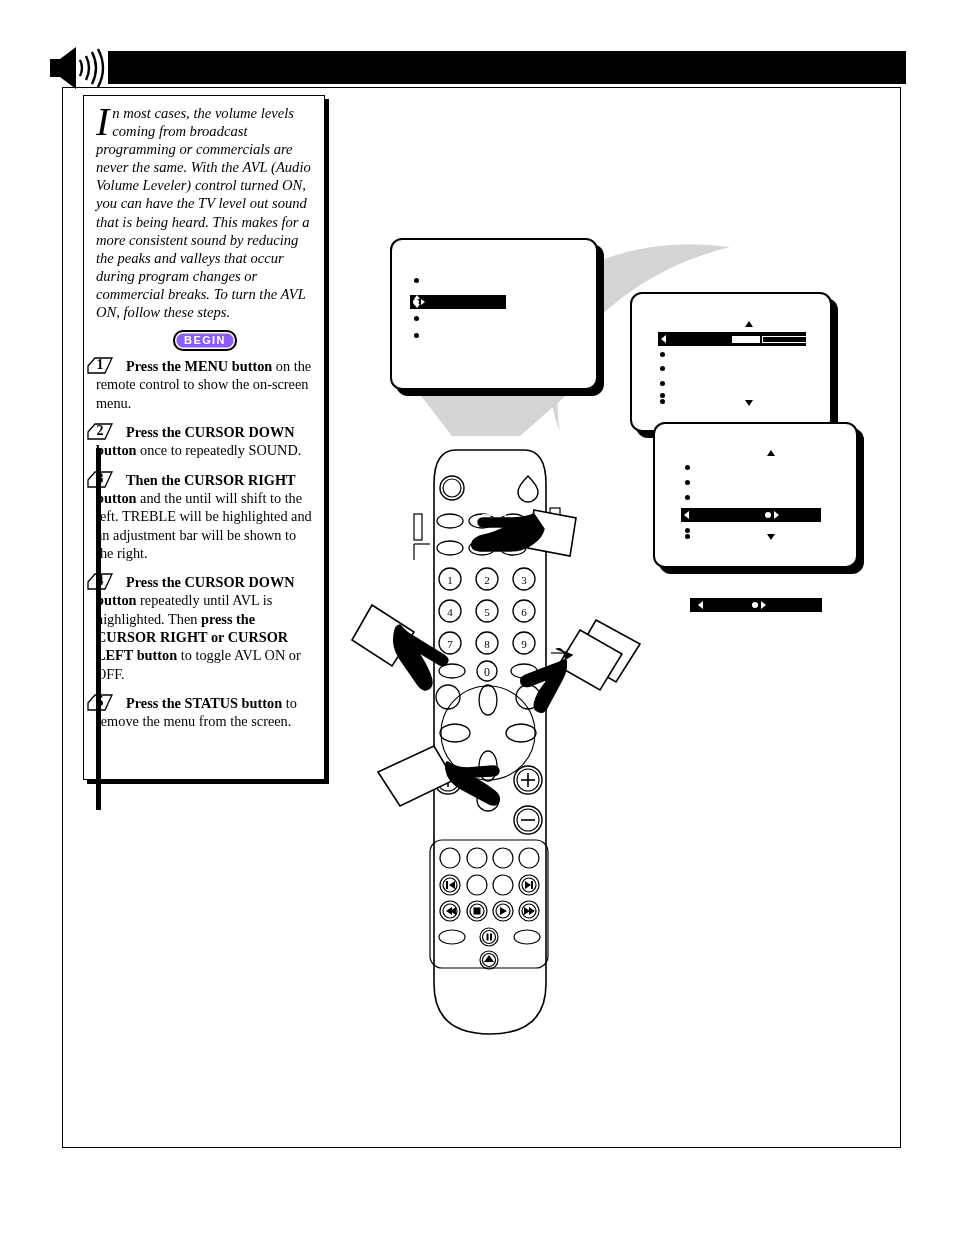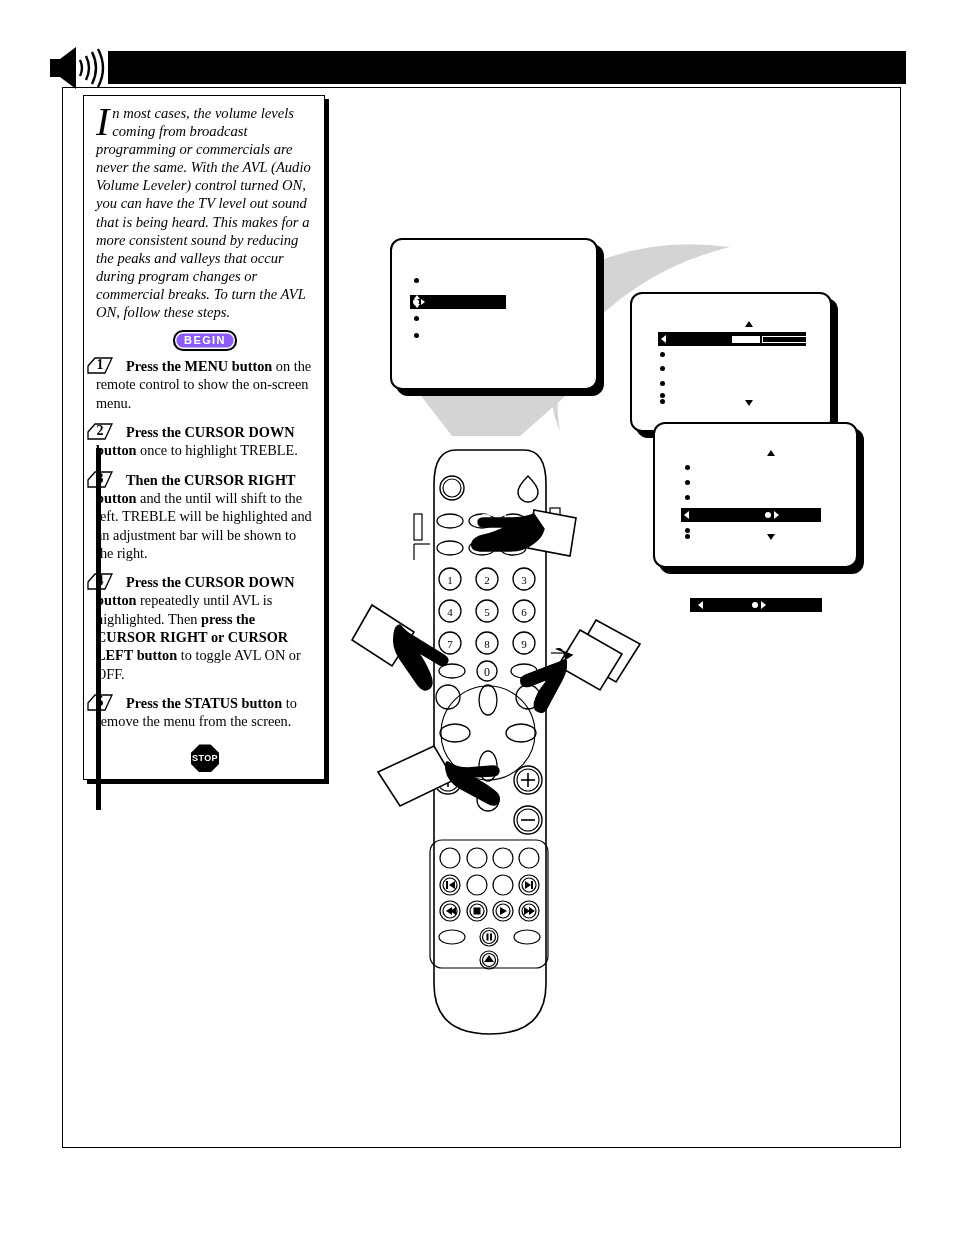"once to highlight TREBLE." span { text: highlight TREBLE -> repeatedly SOUND }
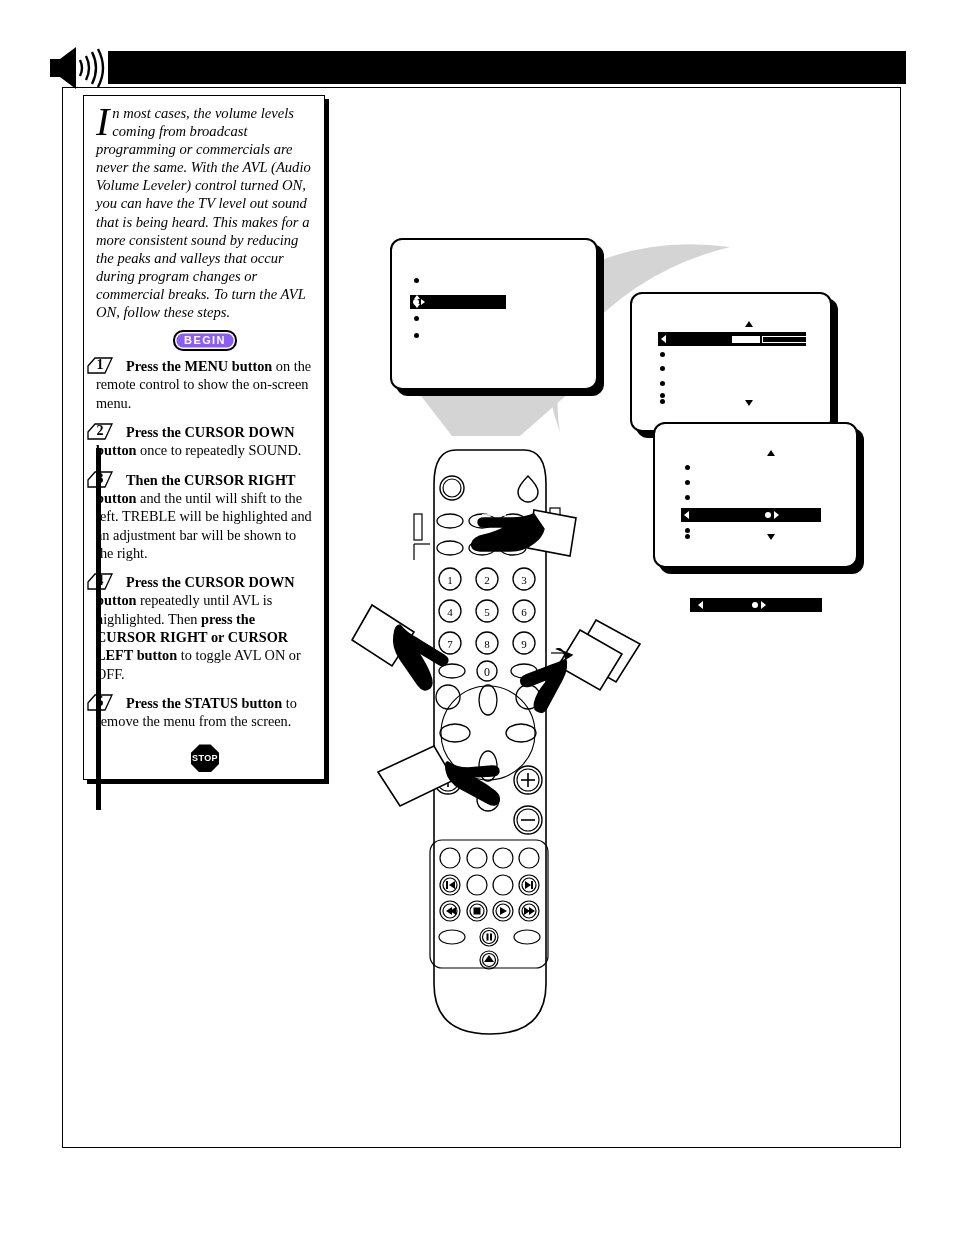"STOP" div.stop-wrap { html: <div> <span>STOP</span> </div> -> none }
